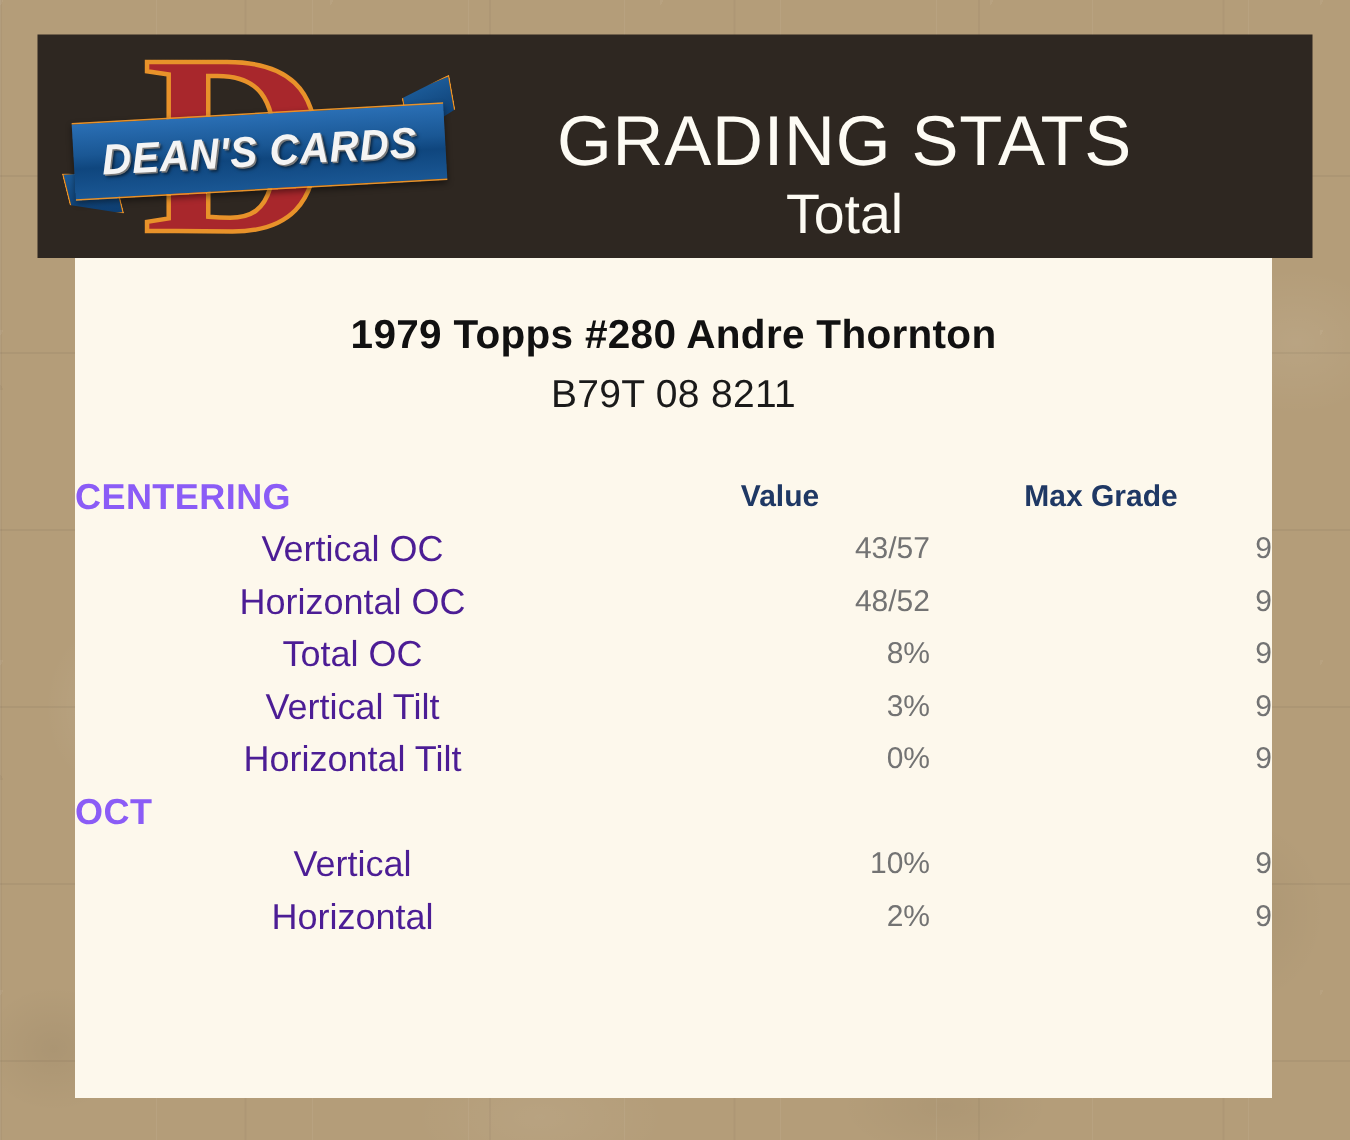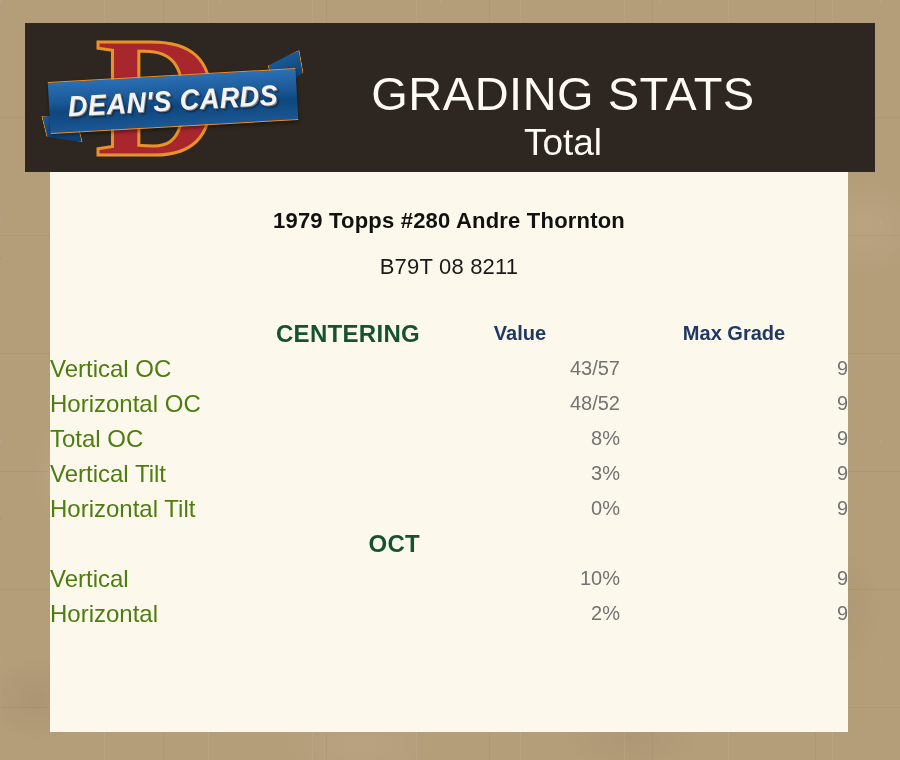"1979 Topps #280 Andre Thornton" .card-title { font-size: 22px -> 27px }
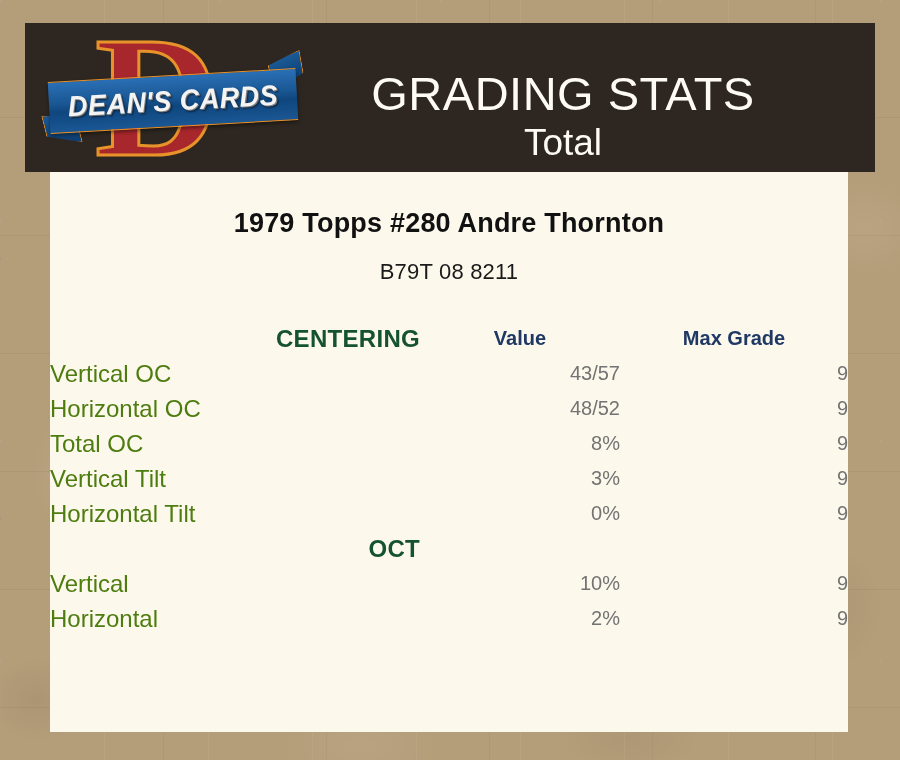"B79T 08 8211" .card-sku { font-size: 22px -> 26px; margin-top: 20px -> 8px }
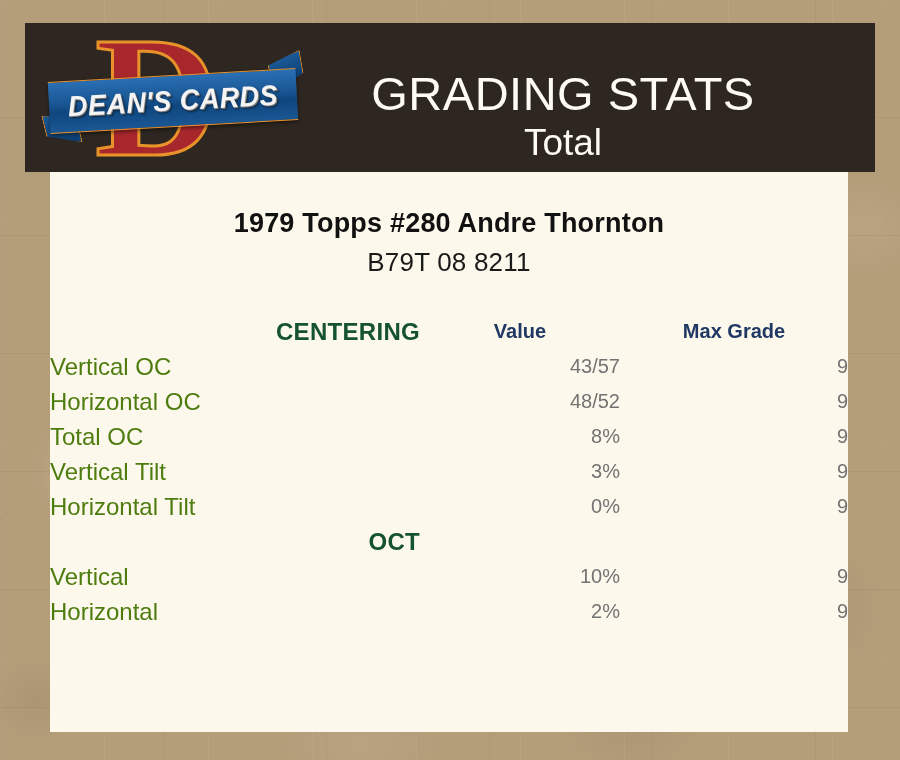"CENTERING" .section-head { color: #14532d -> #8b5cf6; text-align: right -> left }
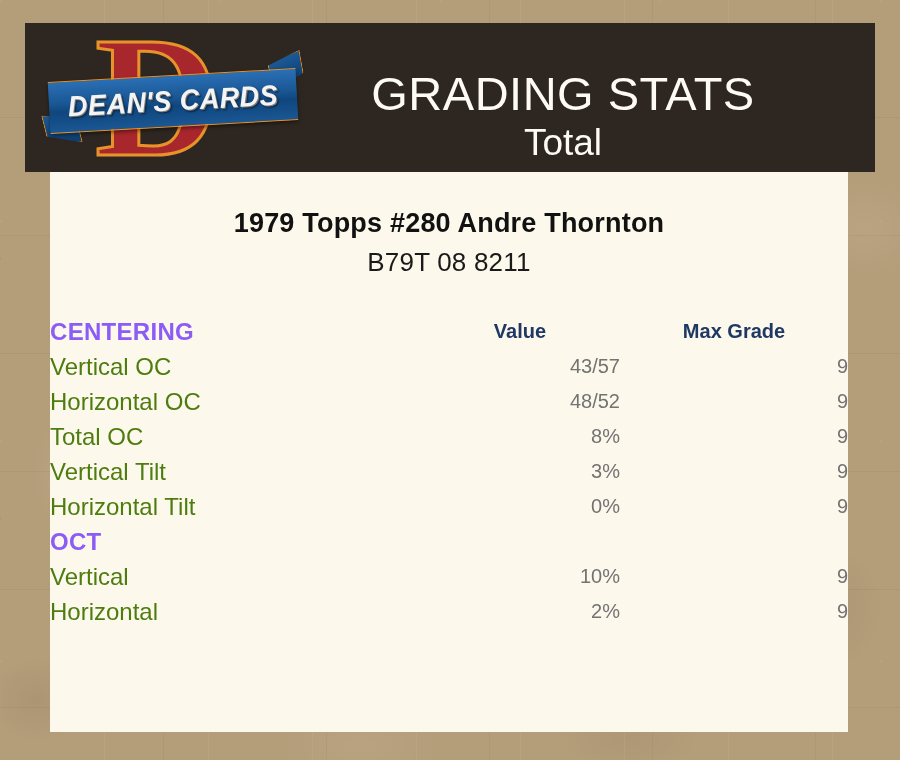"Vertical OC" .row-label { color: #4d7c0f -> #4c1d95; text-align: left -> center }
